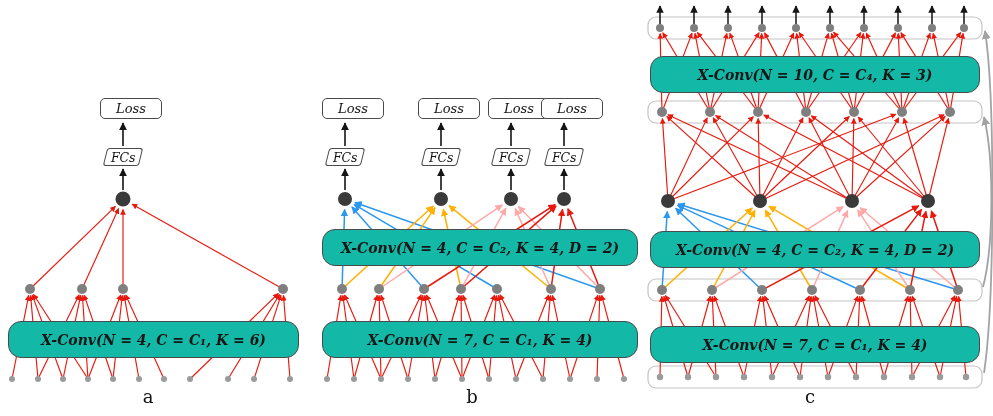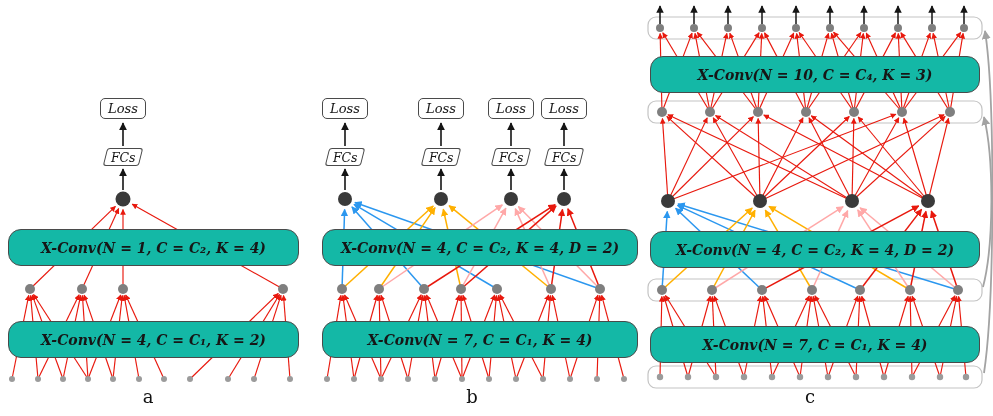"Loss" .loss-box { width: 46px -> 62px }
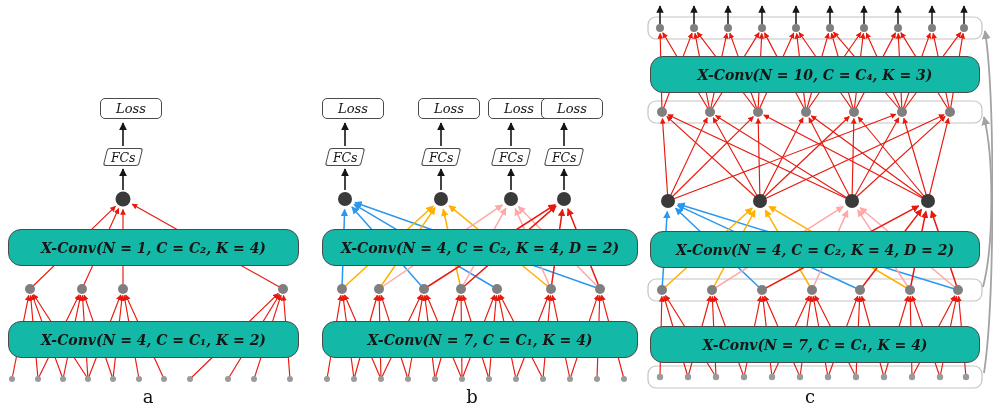"X-Conv(N = 1, C =" div.conv-box { html: <div>X-Conv(N = 1, C = C₂, K = 4)</div> -> none }
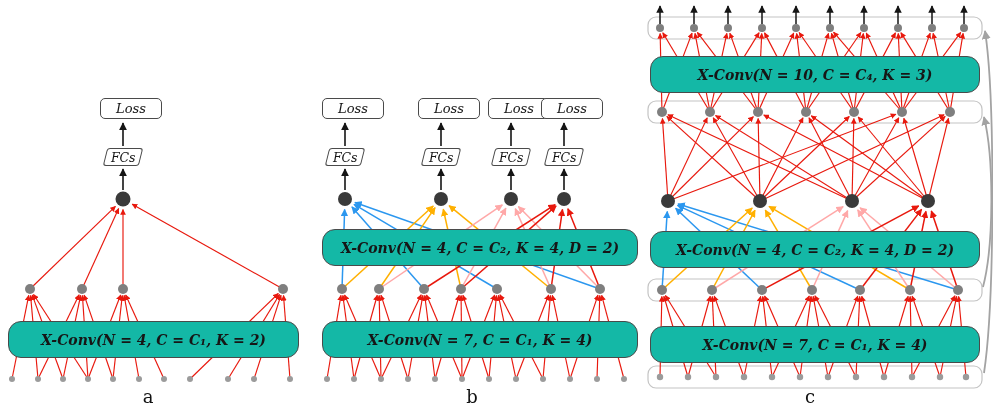"X-Conv(N = 4, C = C₁," div.conv-box { text: 2 -> 6 }
